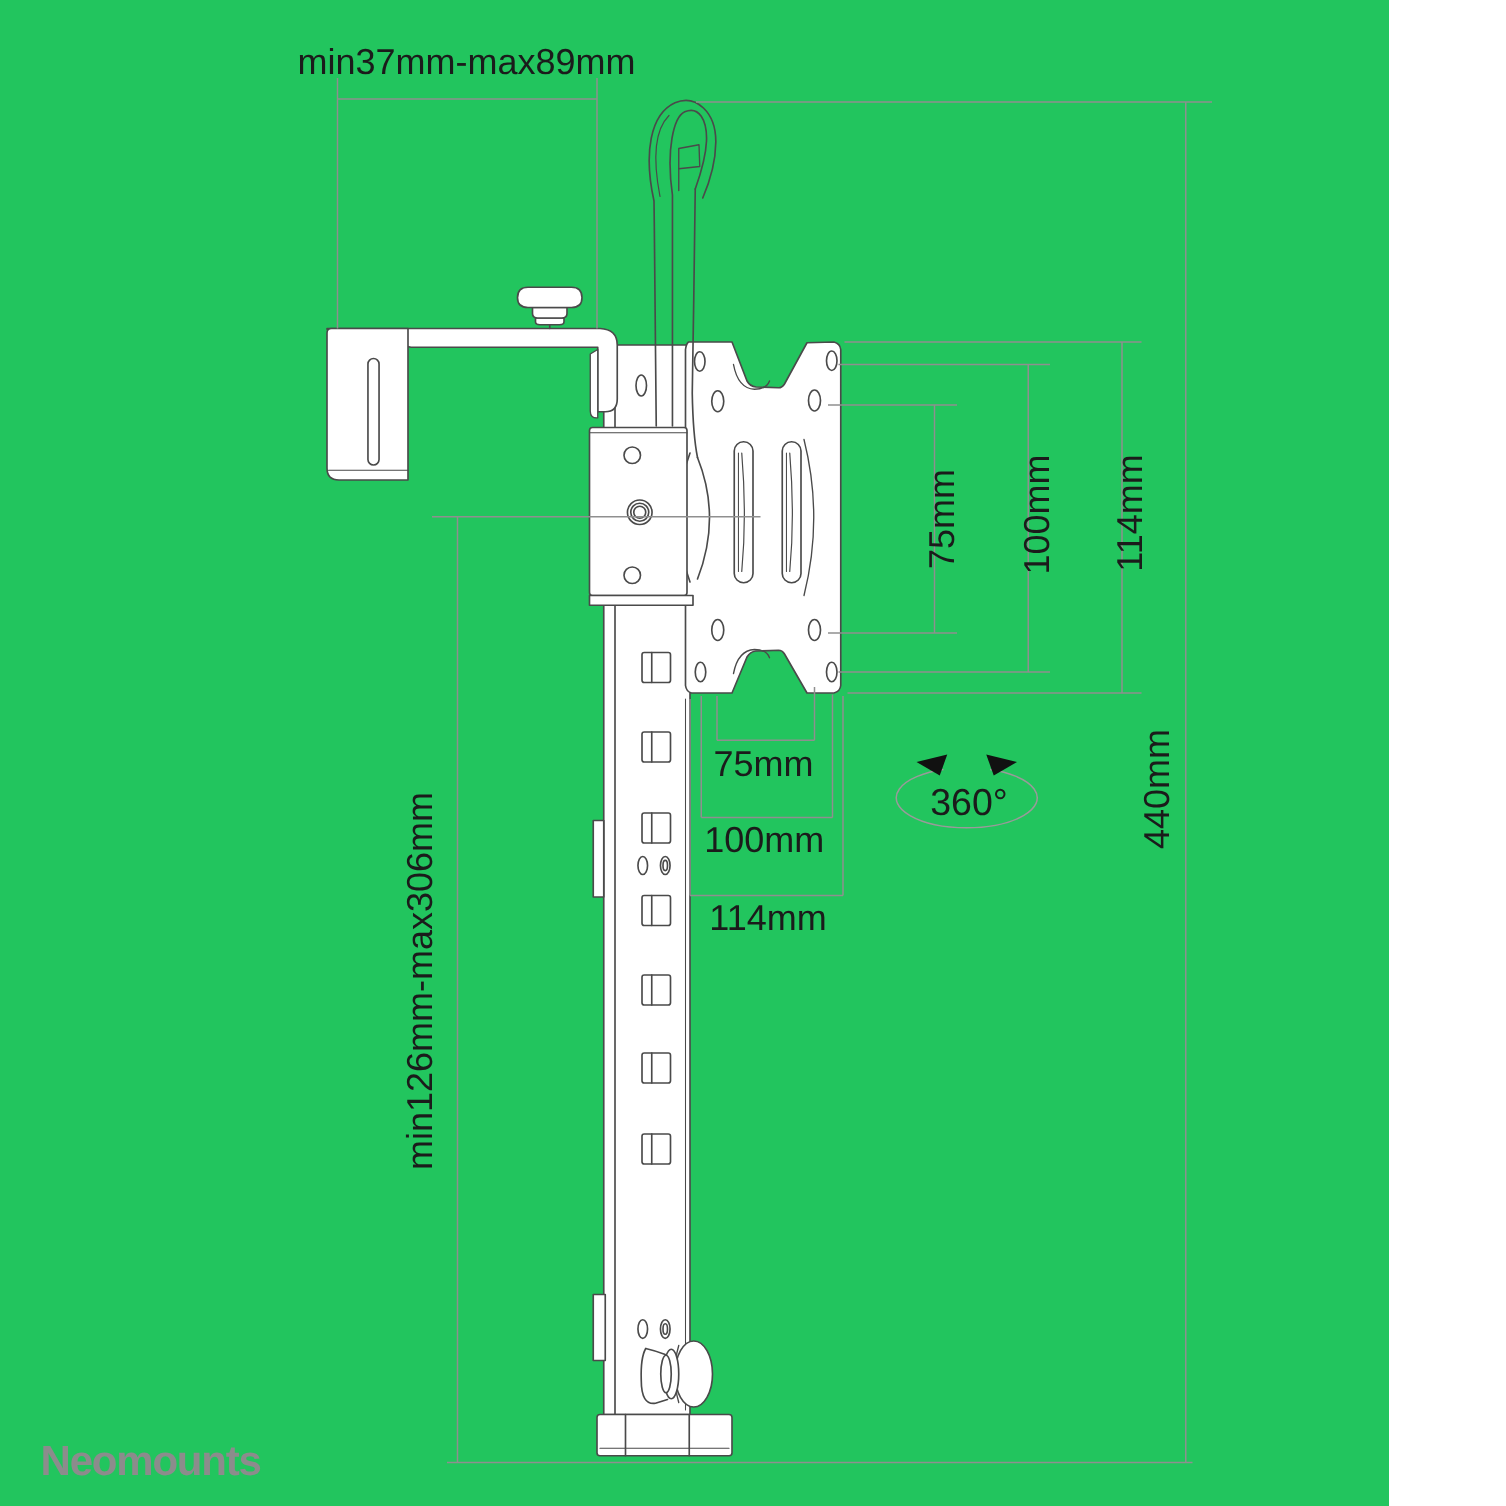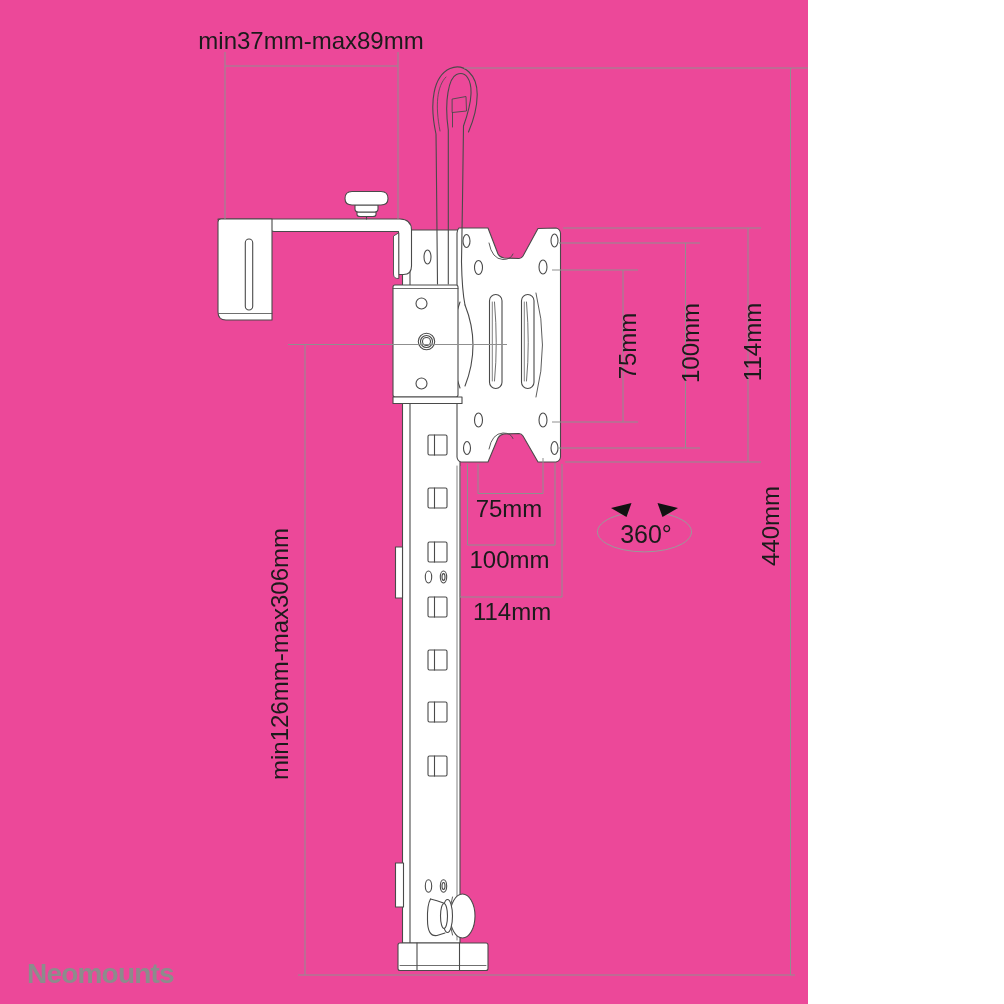"min37mm-max89mm" .stage { background: #ec4899 -> #22c55e; width: 808px -> 926px }
